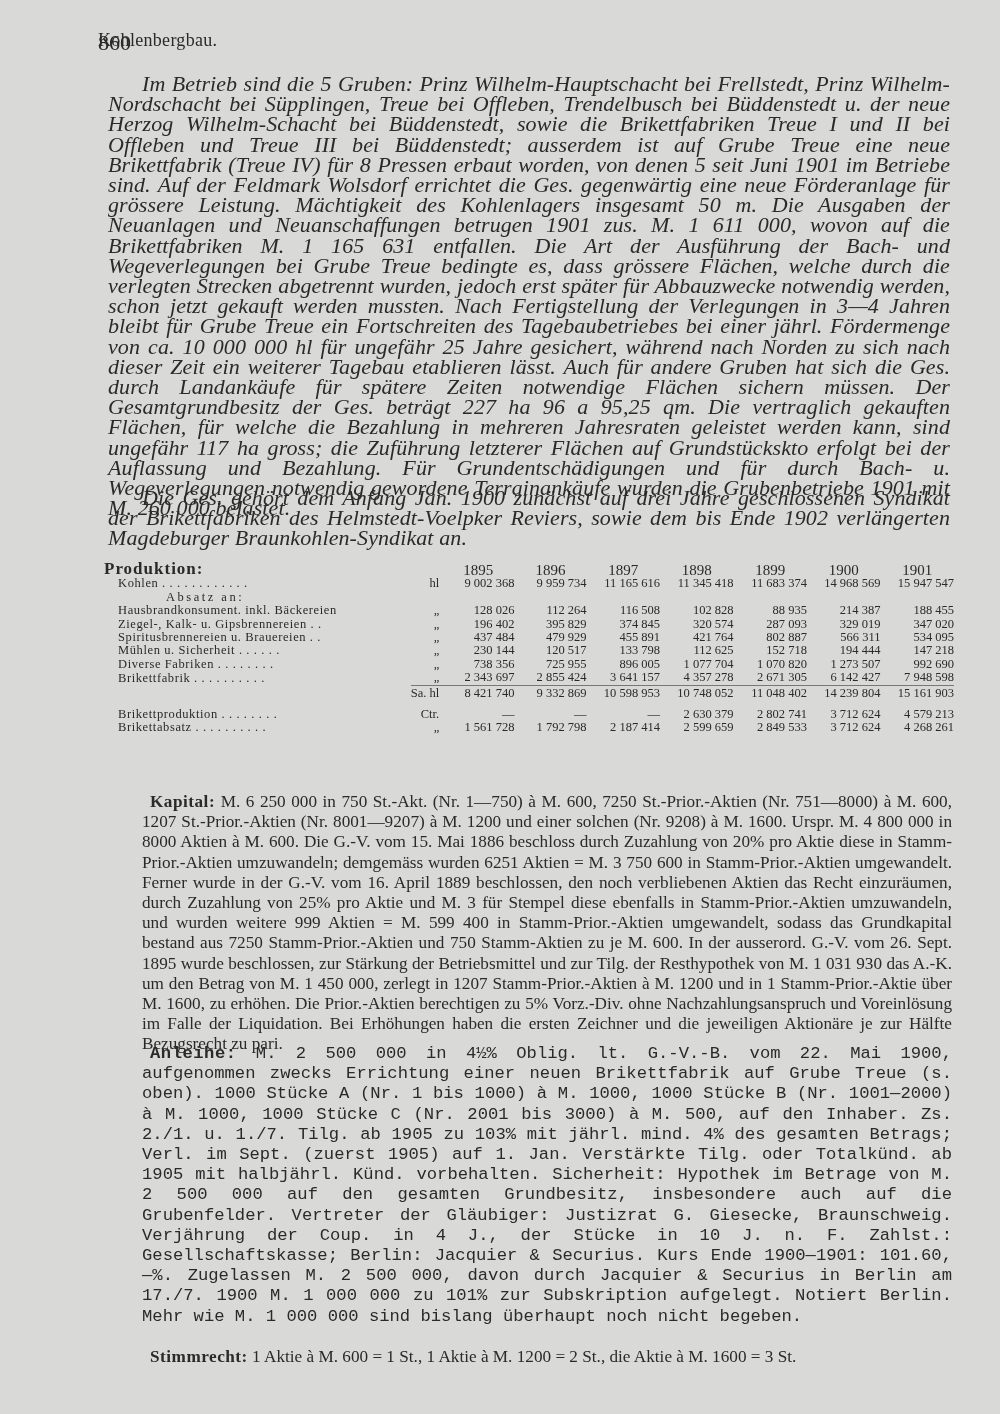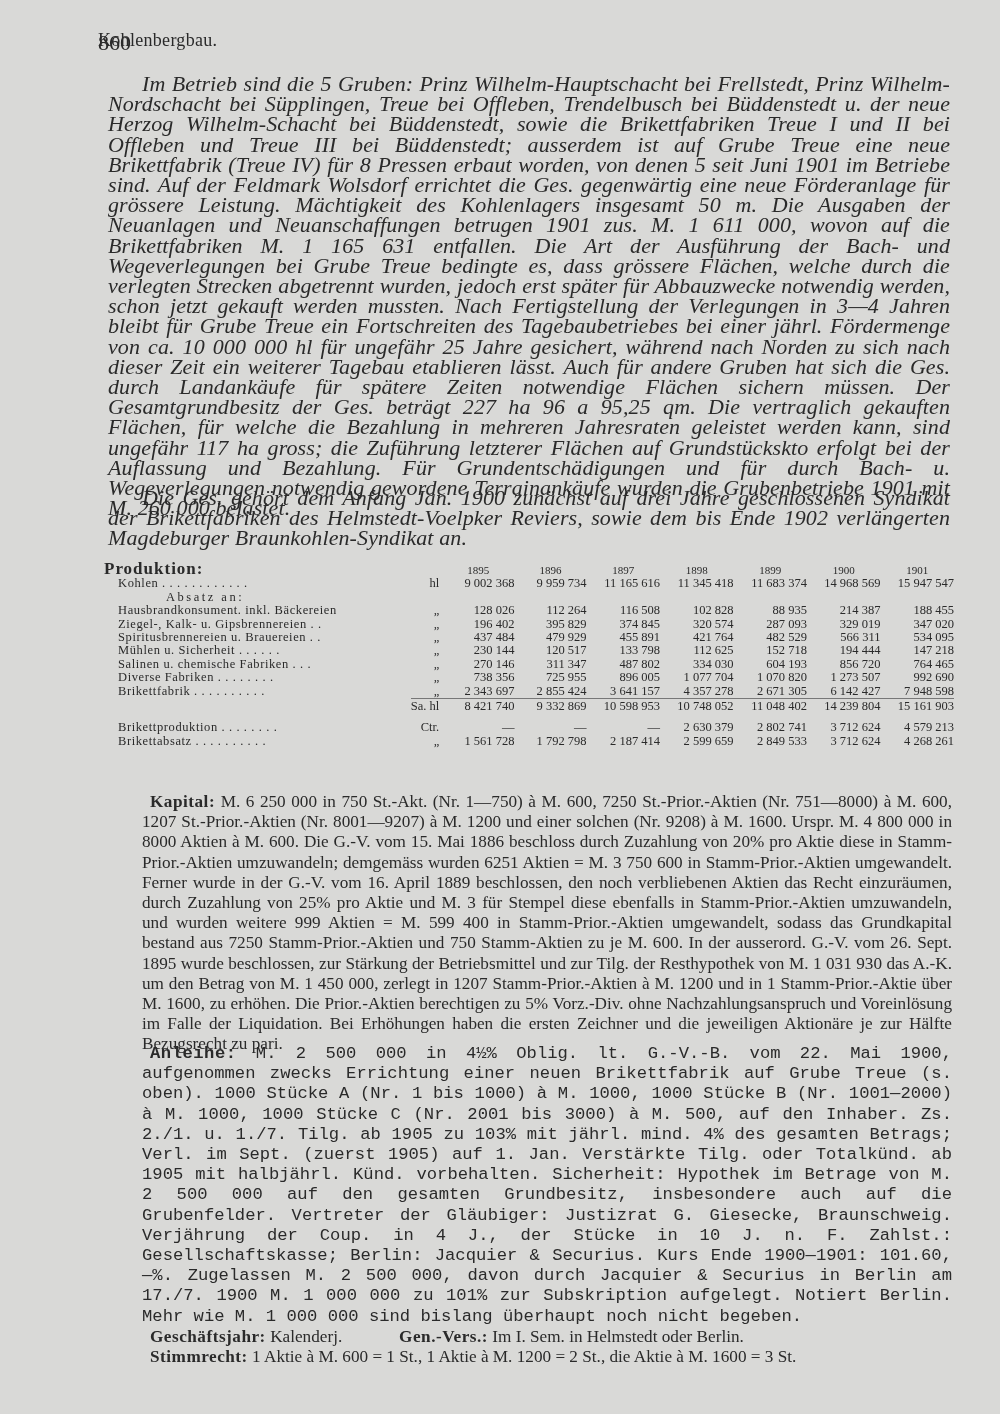"1895" table.prod-table tr.head td.num { font-size: 11px -> 15px }
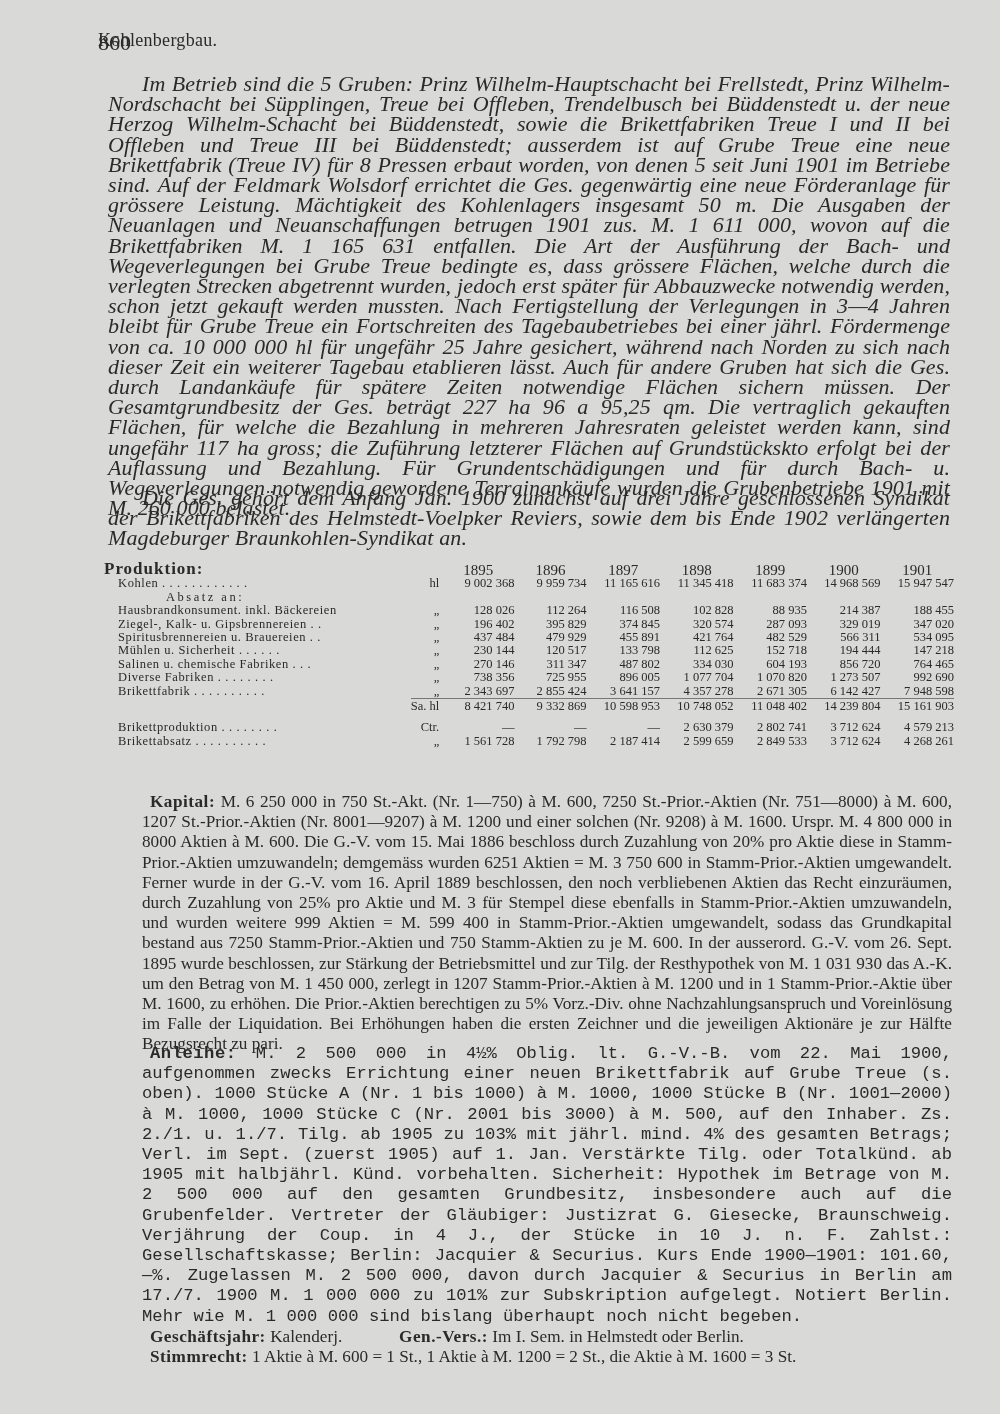"482 529" td.num { text: 482 529 -> 802 887 }
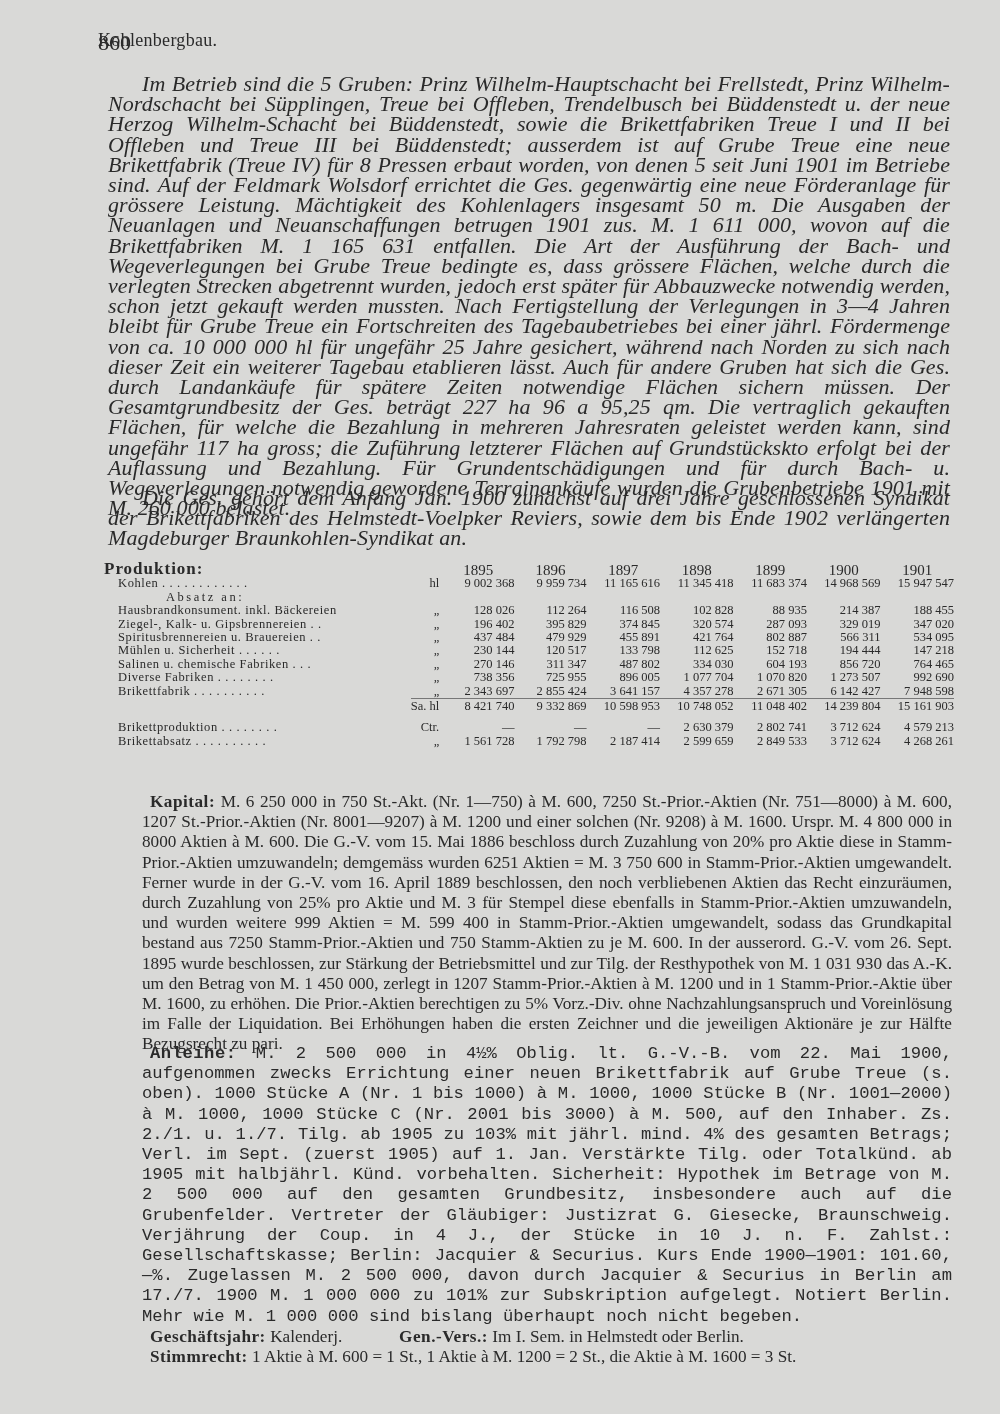"Salinen u. chemische Fabriken ." tr { html: <tr> <td>Salinen u. chemische Fabriken . . .</td> <td>„</td> <td>270 146</td> <td>311 347</td> <td>487 802</td> <td>334 030</td> <td>604 193</td> <td>856 720</td> <td>764 465</td> </tr> -> none }
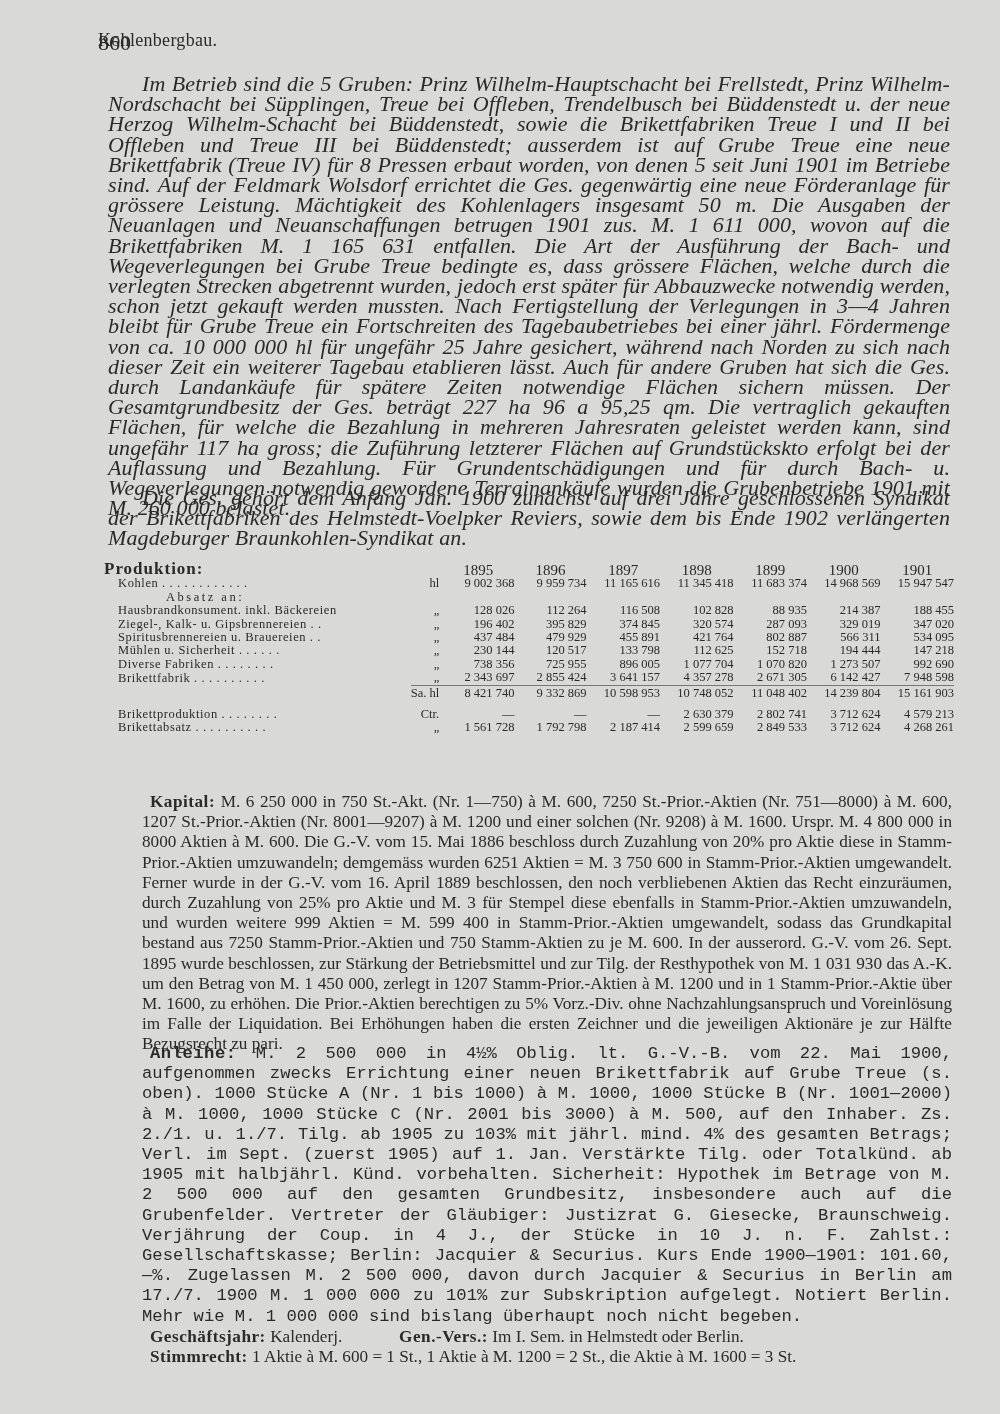"Geschäftsjahr: Kalenderj. Gen.-Vers.: Im" div.section { html: <div> <b>Geschäftsjahr:</b> <span>Kalenderj.</span> &nbsp; <b>Gen.-Vers.:</b> <span>Im I. Sem. in Helmstedt oder Berlin.</span> </div> -> none }
